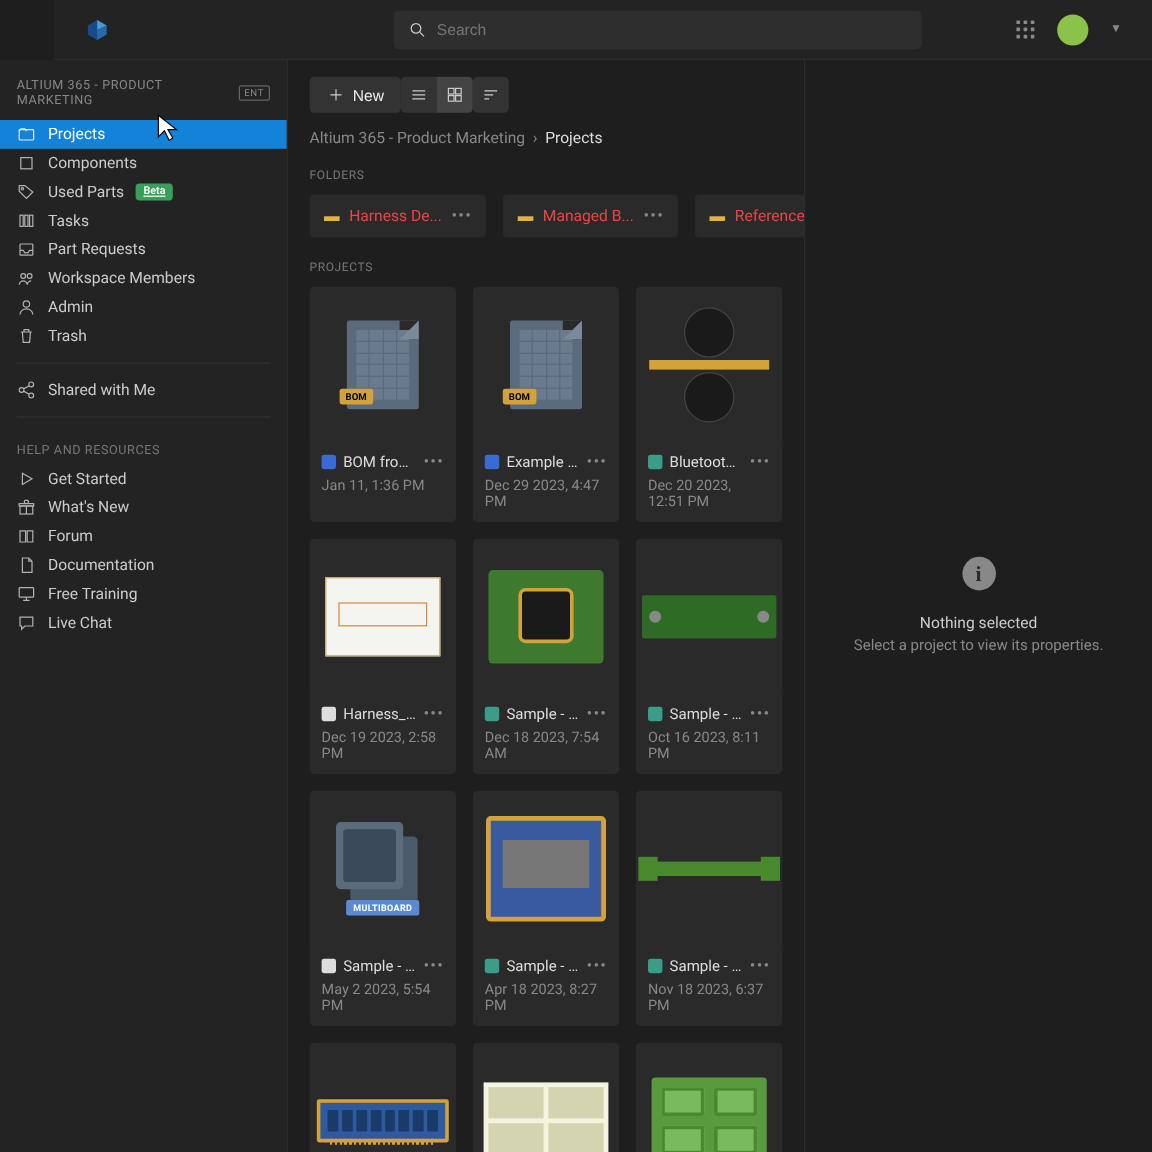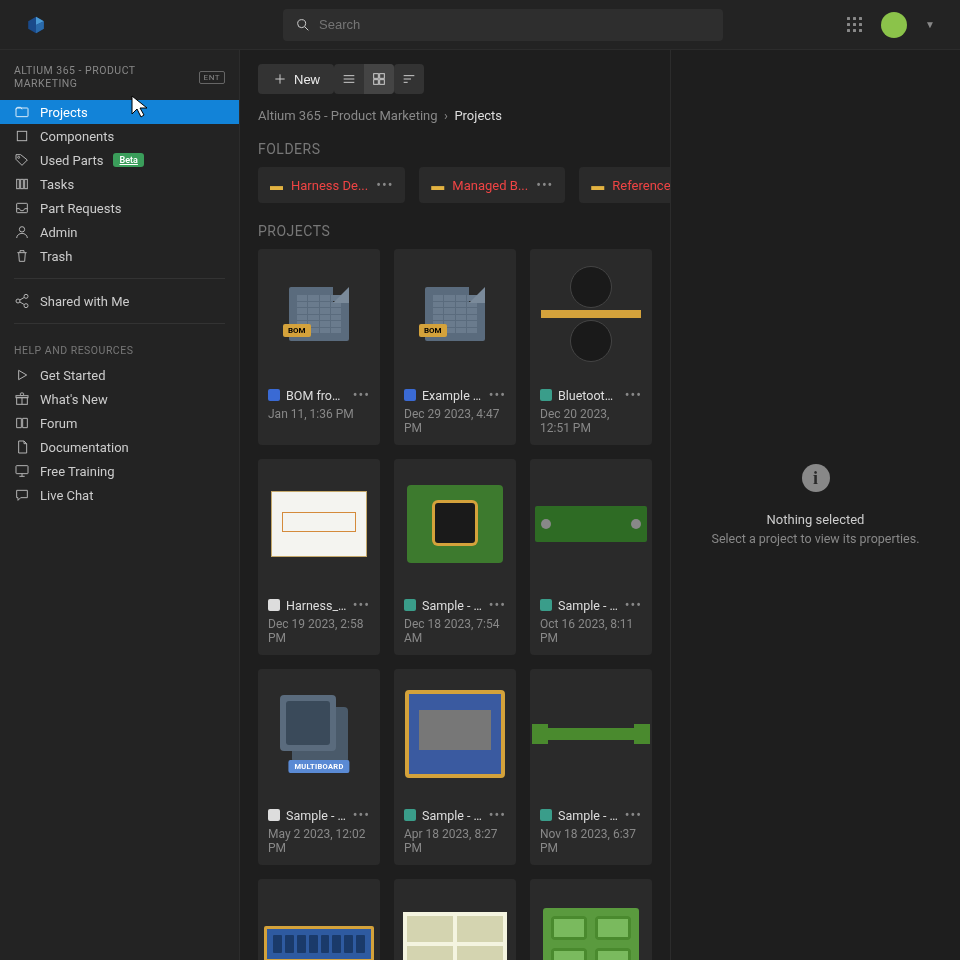"Search" .topbar { margin-left: none -> 45px }
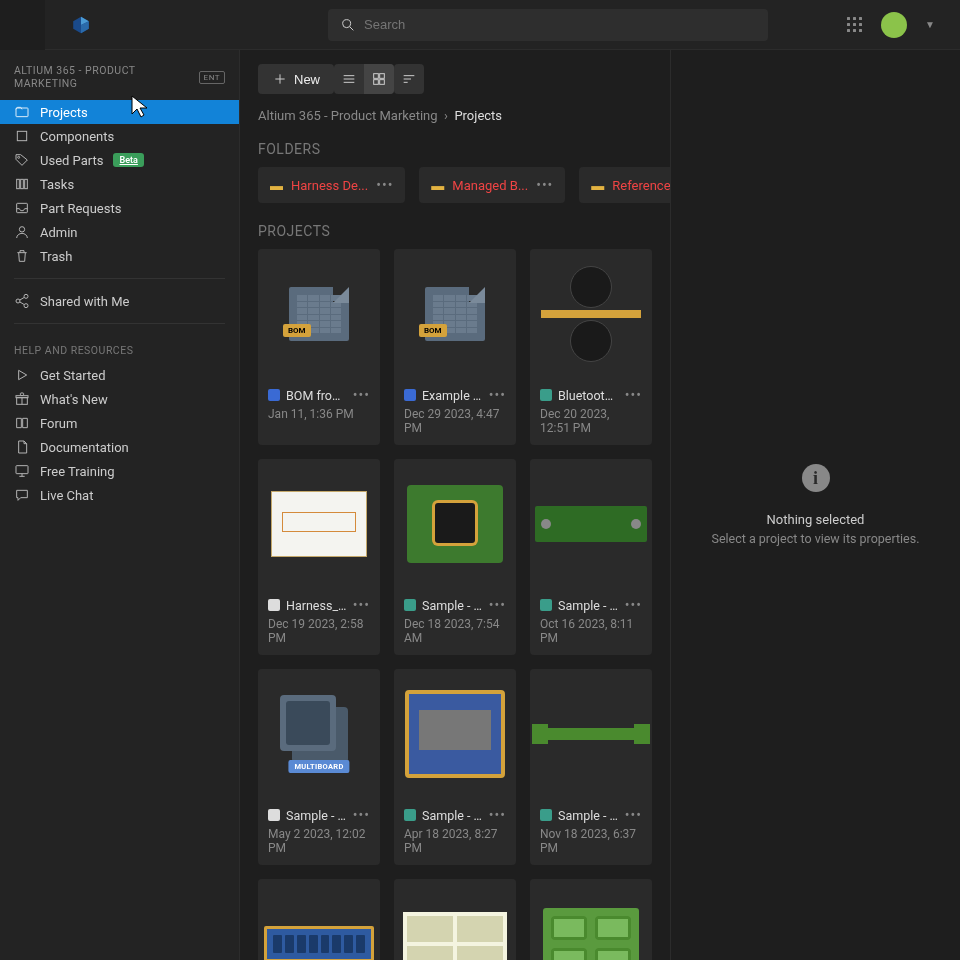"FOLDERS" .section-label { font-size: 14px -> 10px }
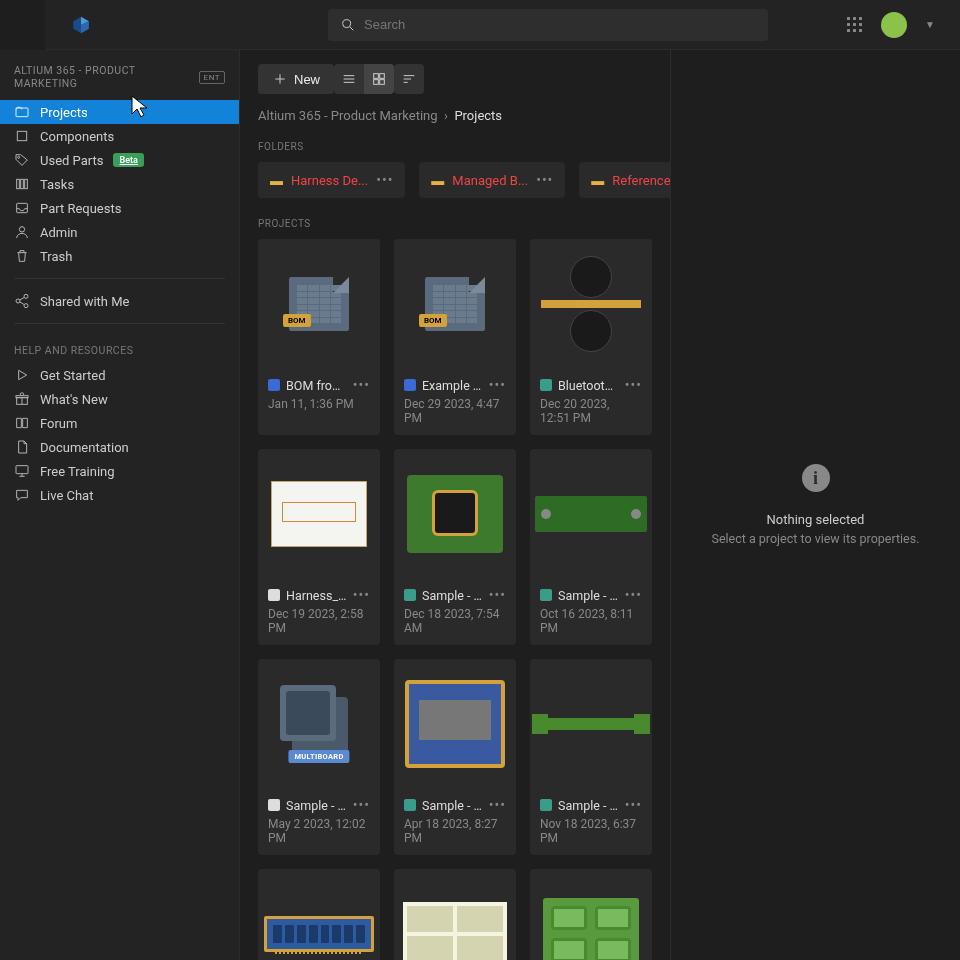"Workspace Members" div.nav-item { html: none -> <div> <span> <svg> <circle></circle> <circle></circle> <path></path> </svg> </span> <span>Workspace Members</span> </div> }
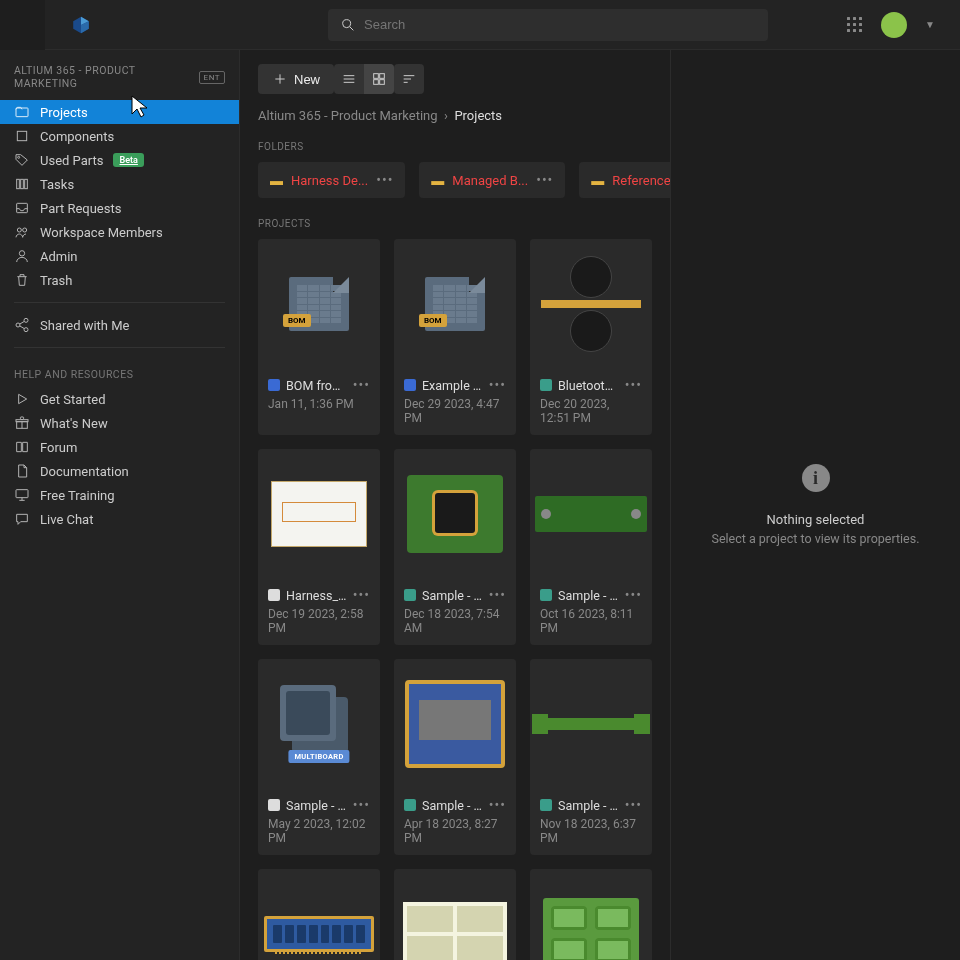"BOM" .bom-doc { height: 54px -> 74px }
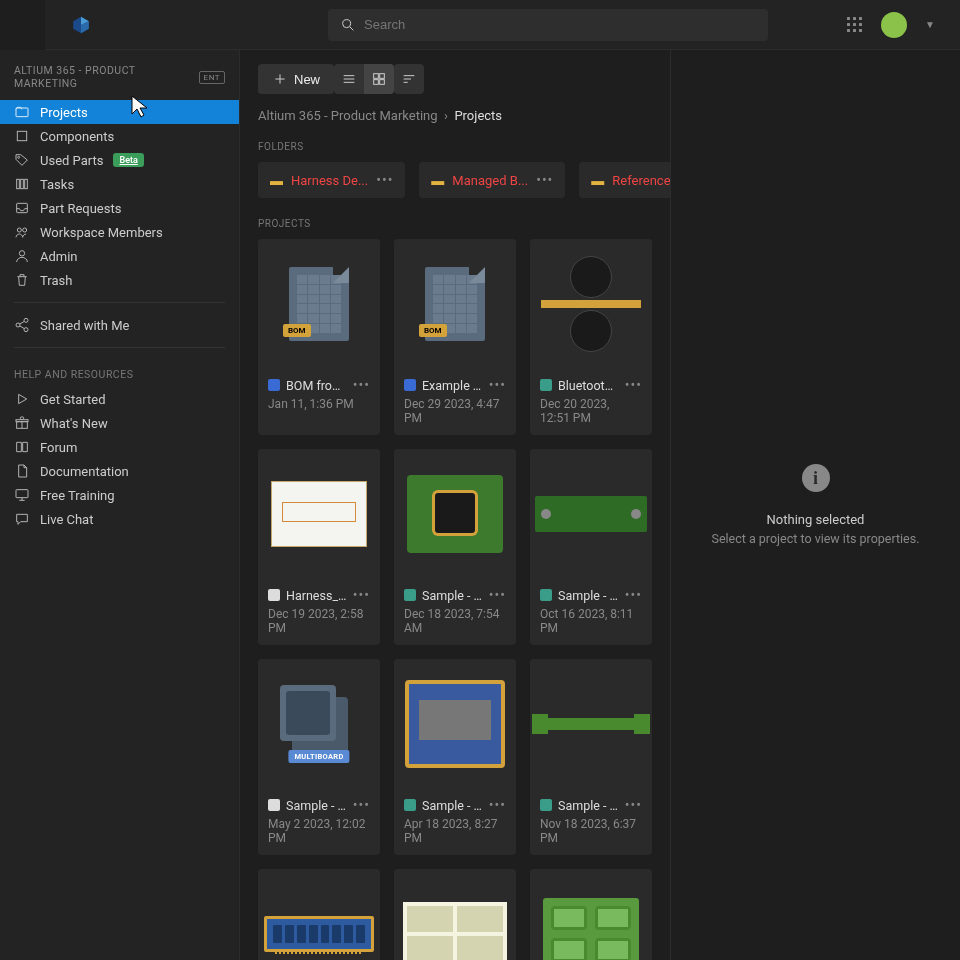"May 2 2023, 12:02 PM" div.card-date { text: 12:02 -> 5:54 }
